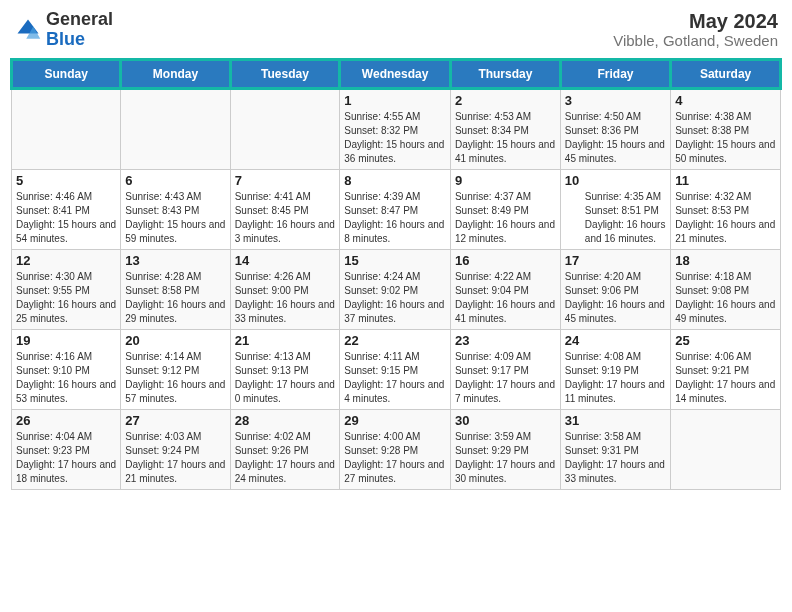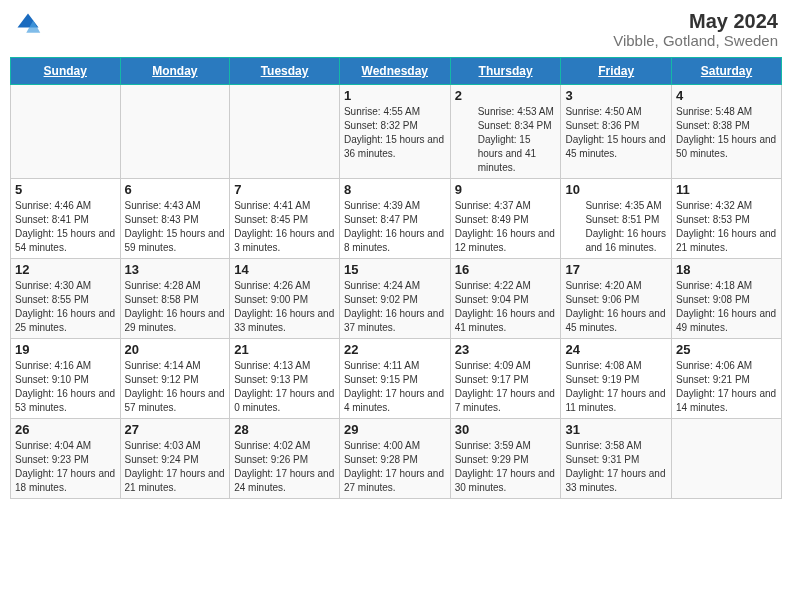"General" div.logo-text { html: none -> <div> <span>General</span><br> <span>Blue</span> </div> }
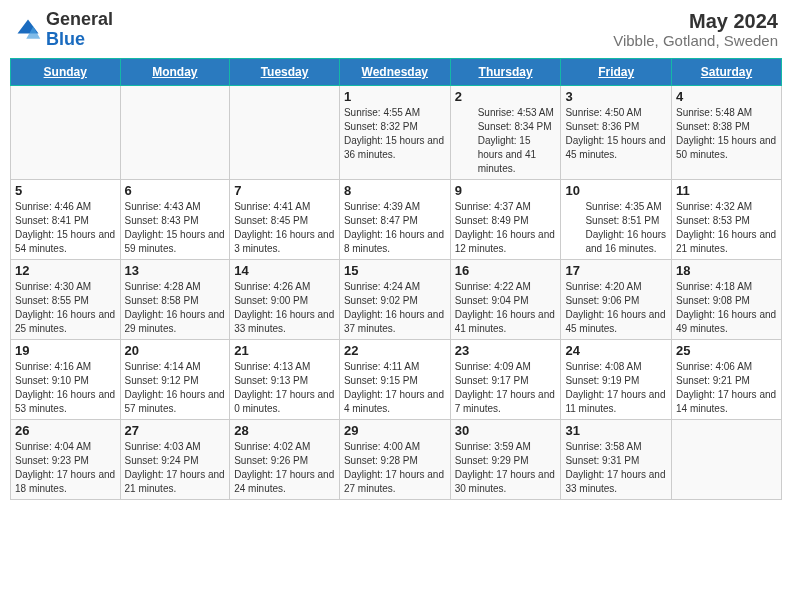"Sunday" .day-header { border: 1px solid #14b8a6 -> 3px solid #14b8a6; text-decoration: underline -> none }
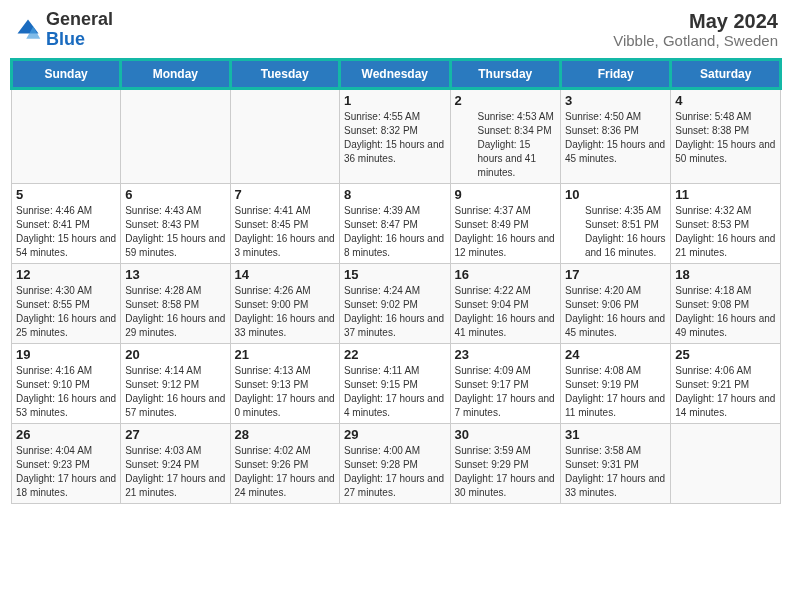"Sunrise: 4:53 AM" div.cell-info { margin-left: 23px -> none }
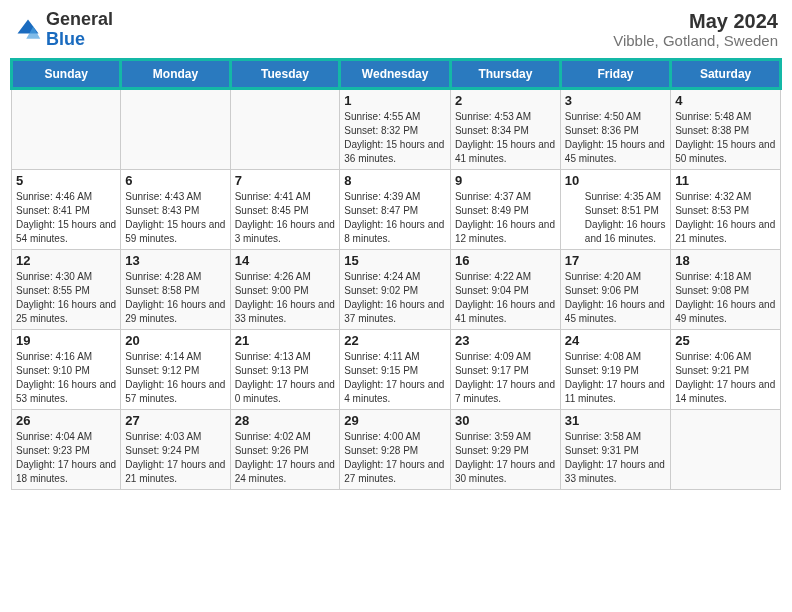"Sunrise: 5:48 AM" div.cell-info { text: 5:48 -> 4:38 }
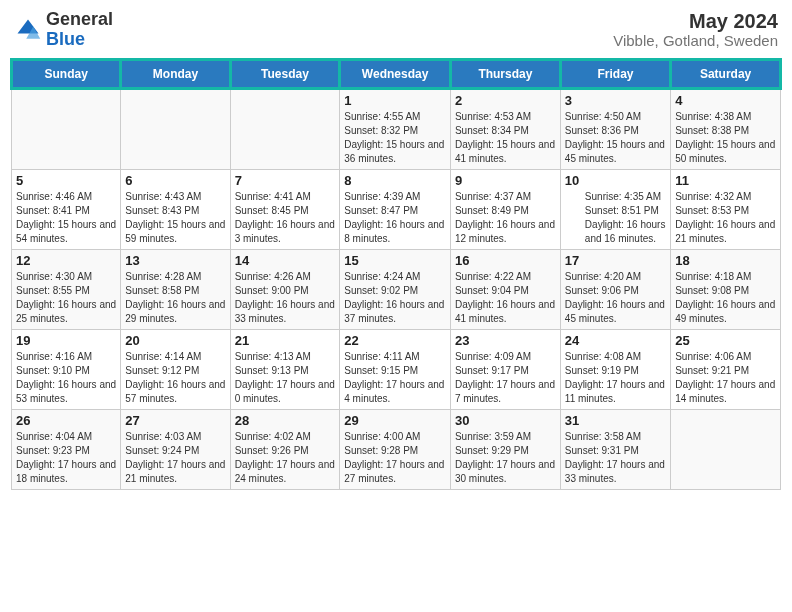"Sunrise: 4:30 AM" div.cell-info { text: 8:55 -> 9:55 }
